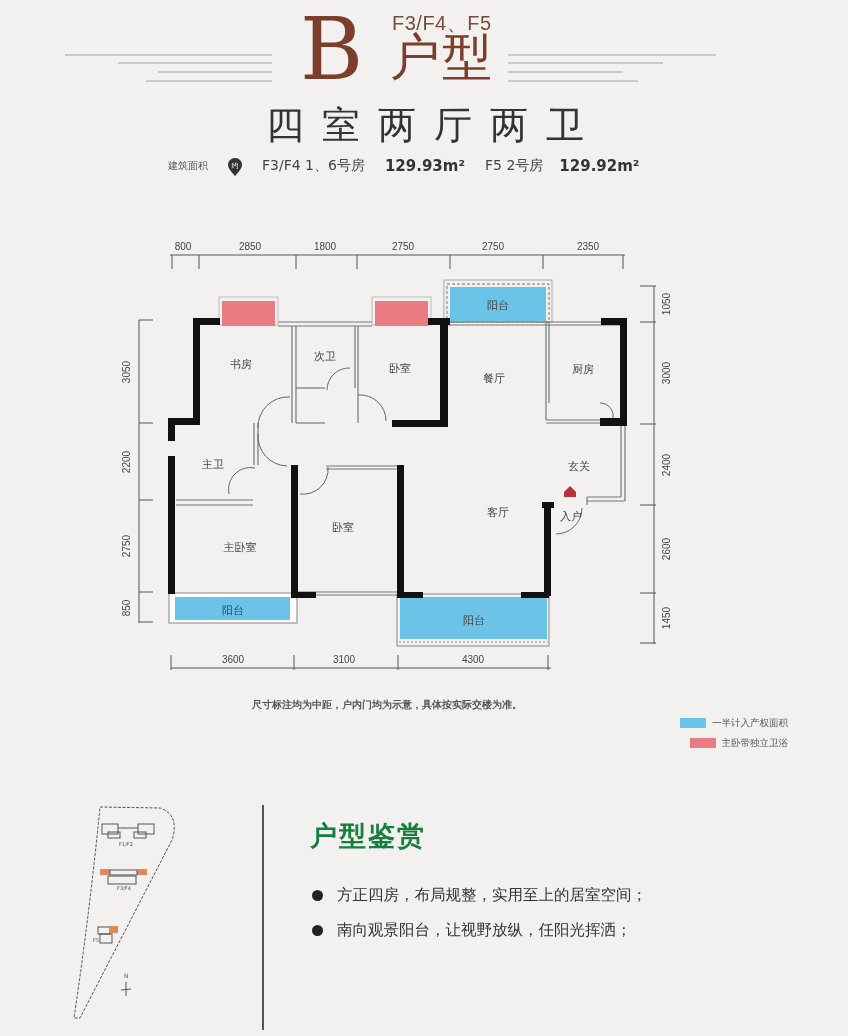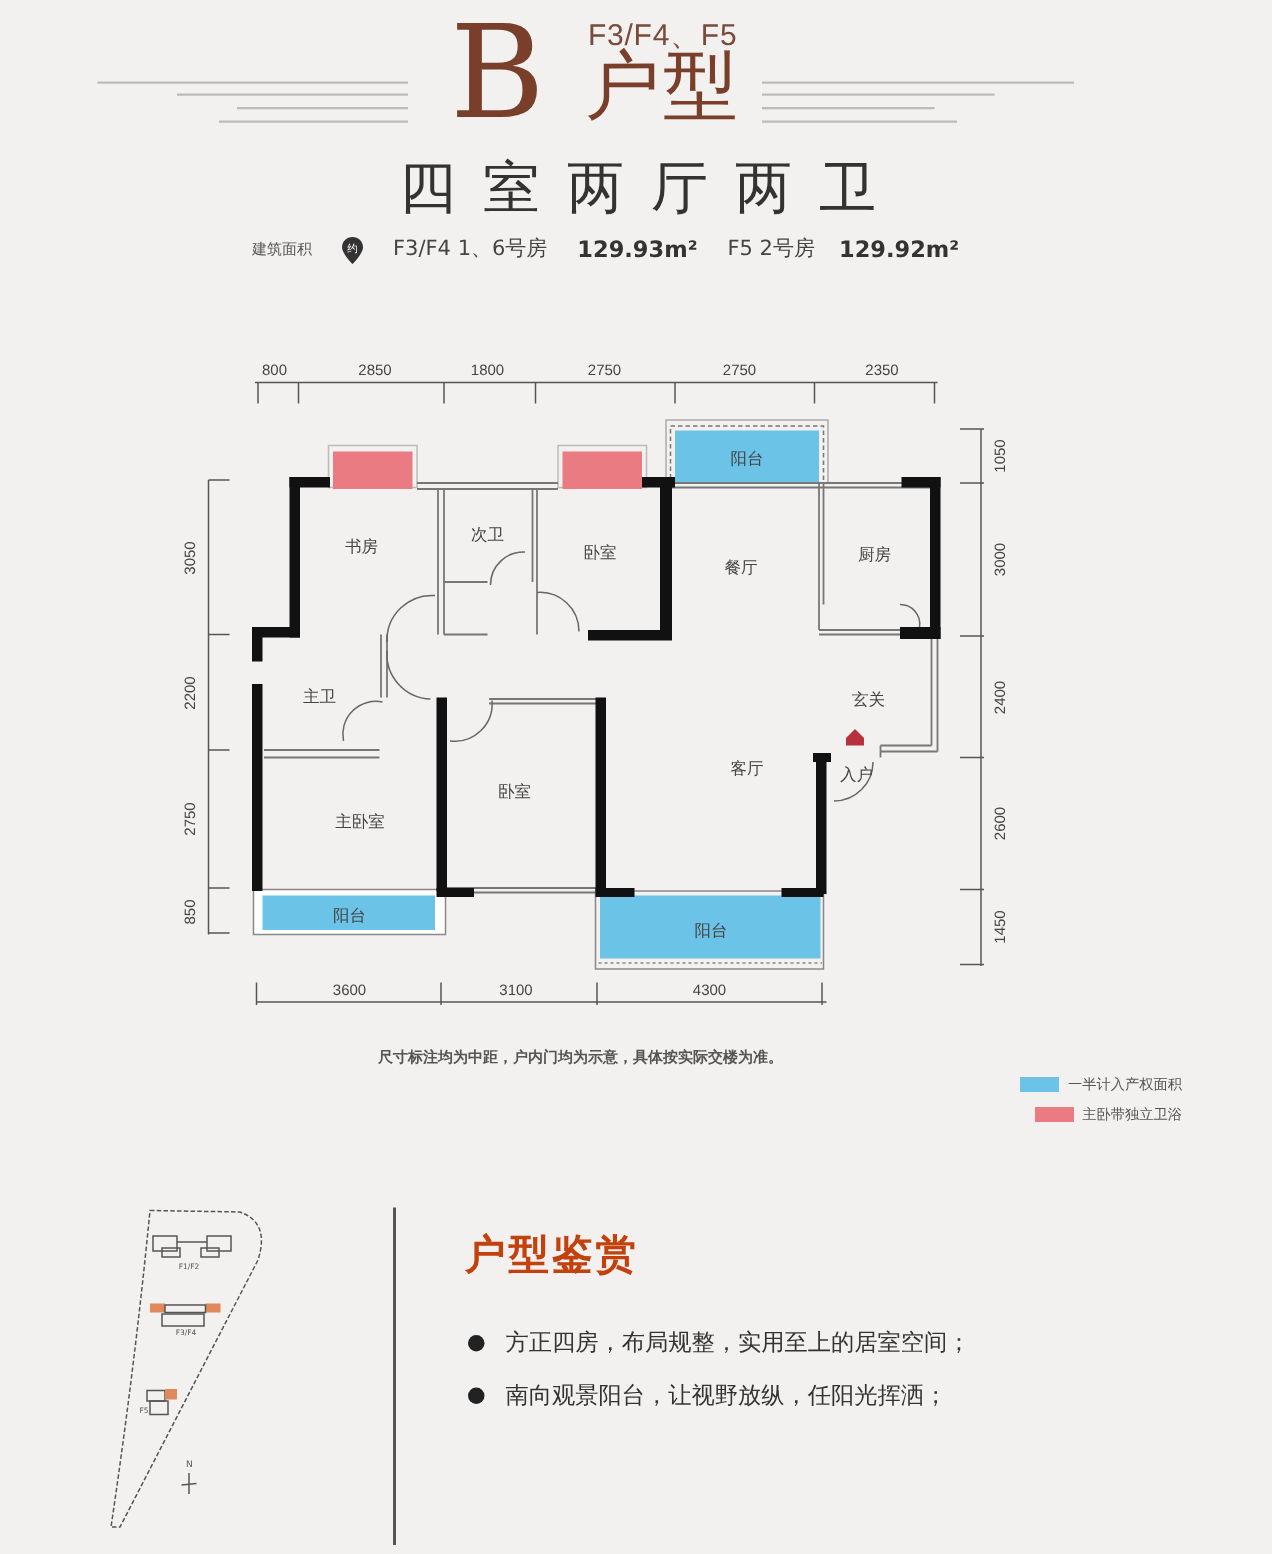"户型鉴赏" .feat-title { color: #c2410c -> #15803d }
